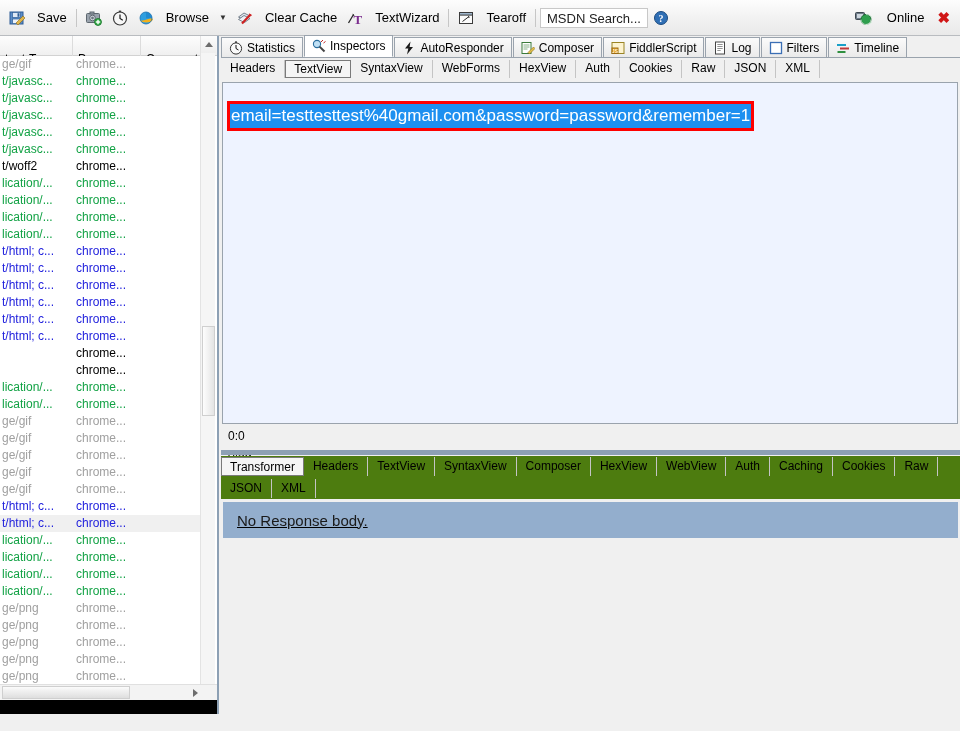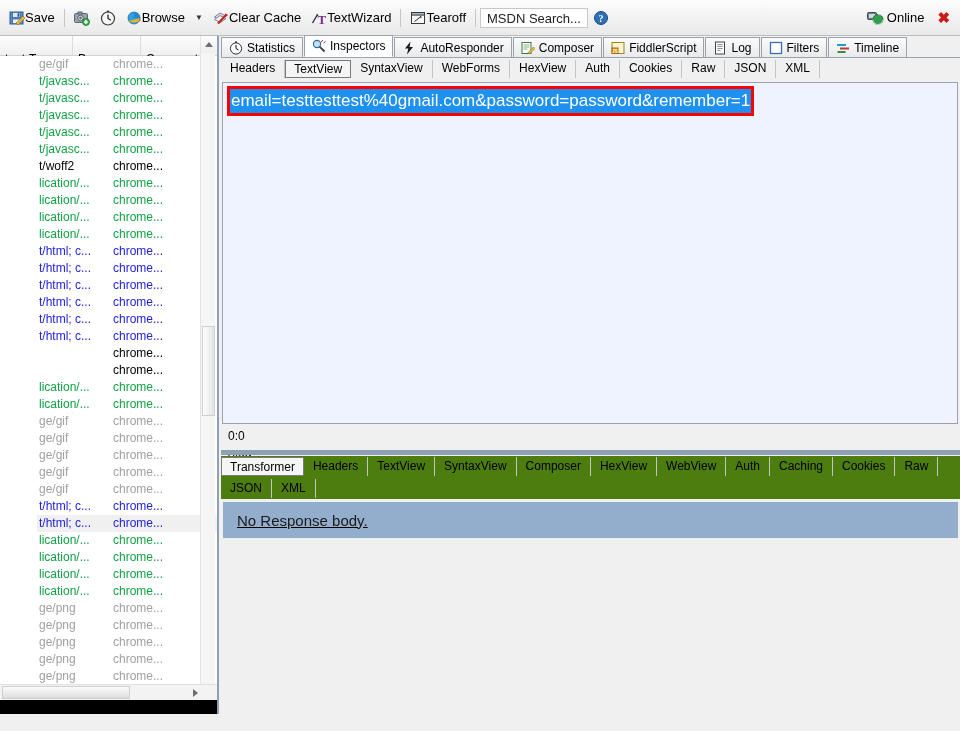"Save" .tb-item { gap: 0 -> 12px }
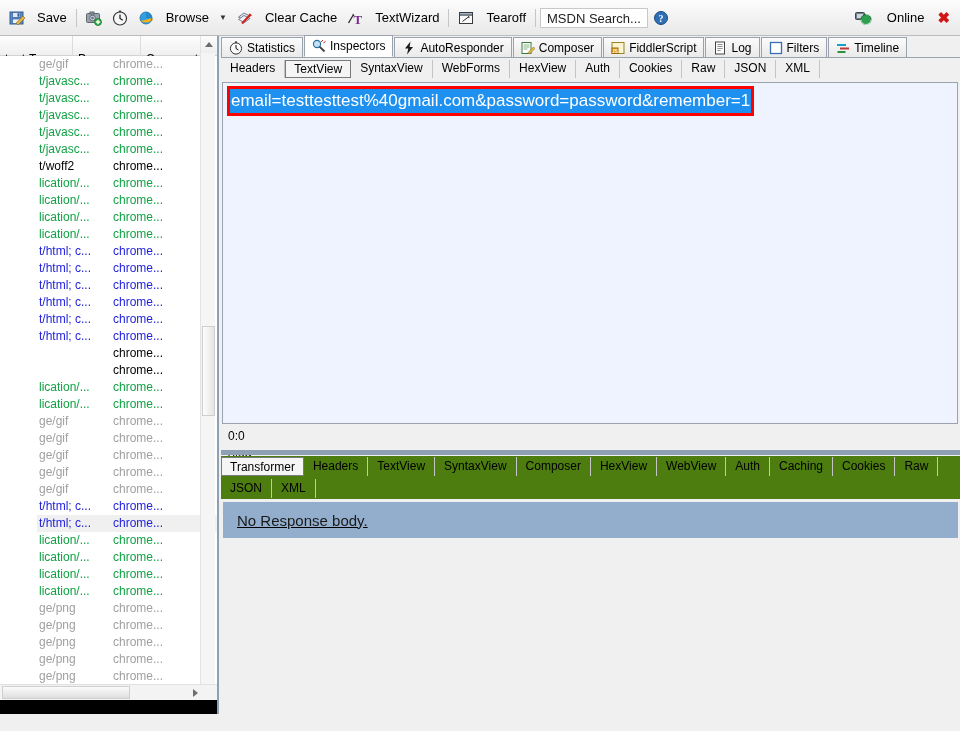"ge/gif" .sess-body { left: 12px -> 0; padding-left: 25px -> none }
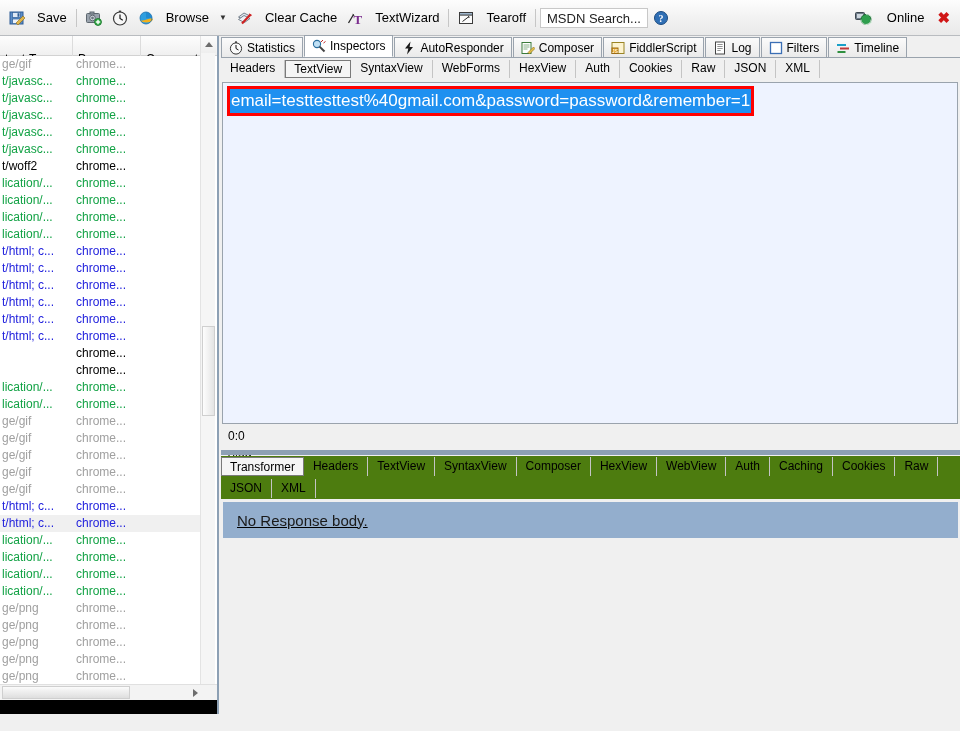"email=testtesttest%40gmail.com&password=" .redbox { top: 3px -> 18px }
